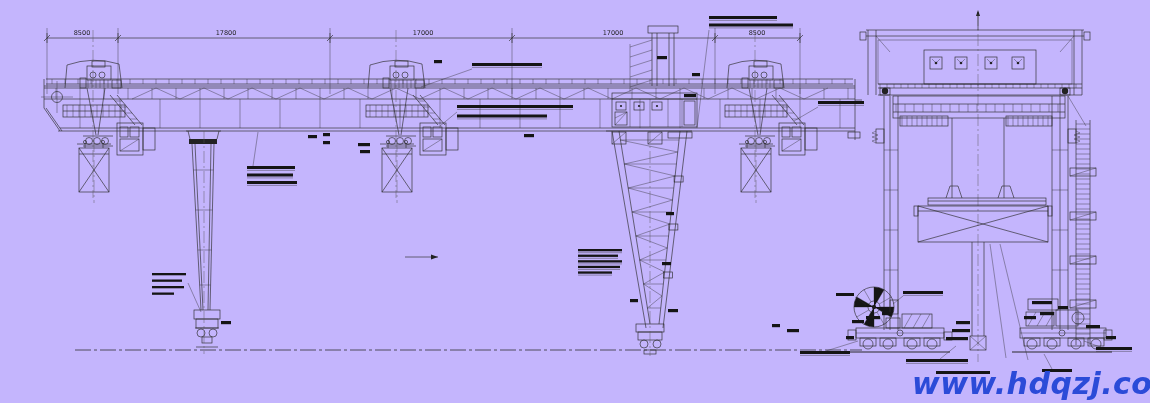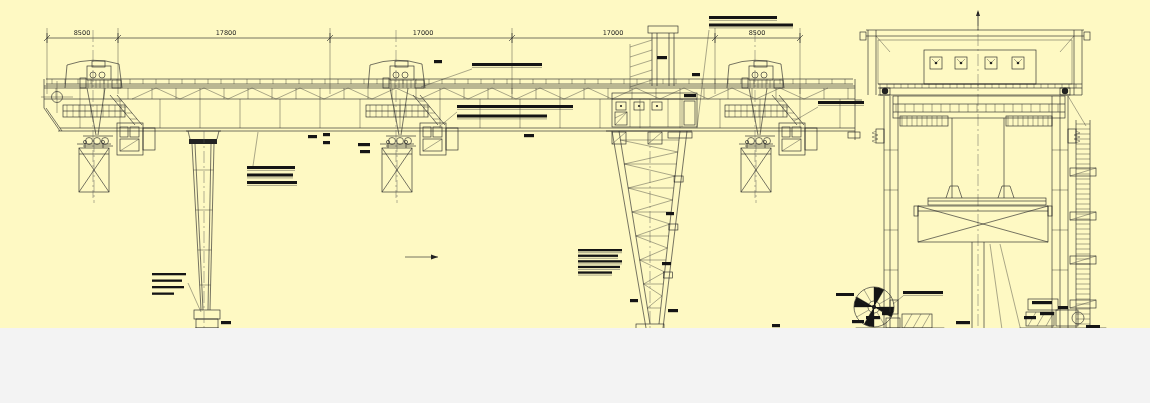"8500" #stage { background: #fef9c3 -> #c4b5fd; height: 328px -> 403px }
